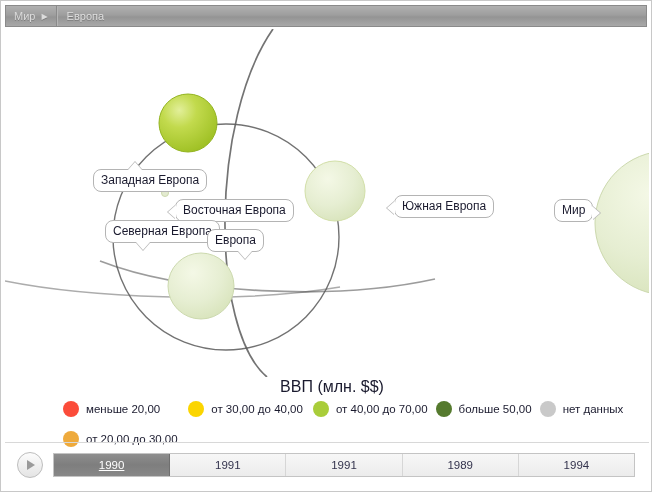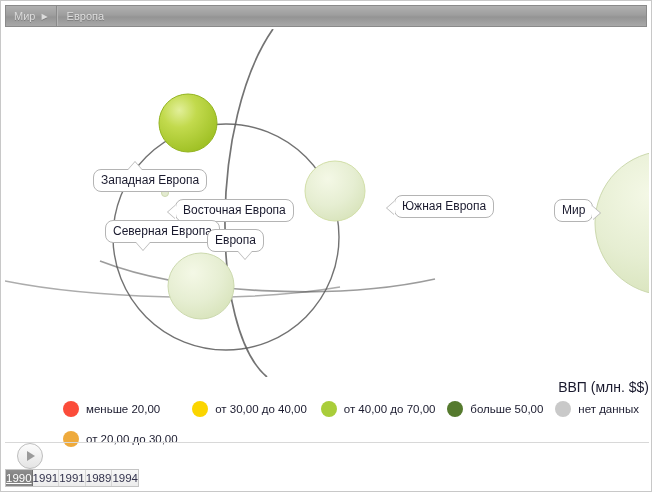"ВВП (млн. $$)" .legend-title { font-size: 14px -> 16px; text-align: right -> center }
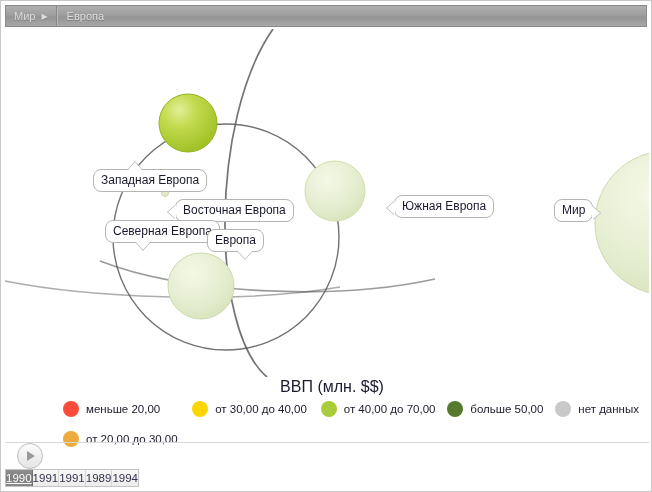"меньше 20,00" .legend-items { justify-content: space-between -> none }
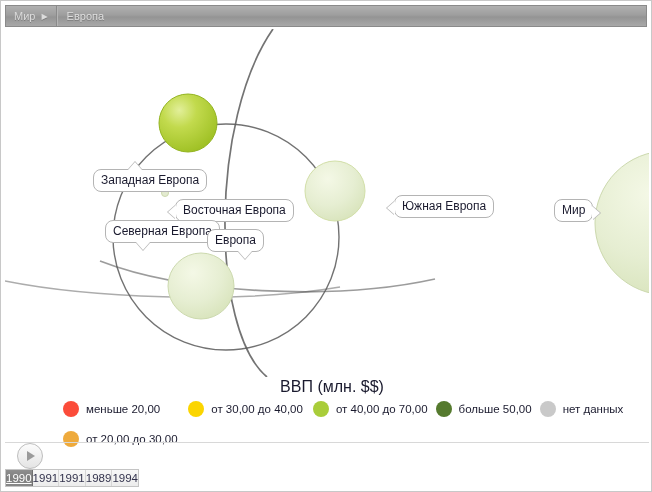"1990" .timeline { align-items: flex-start -> center; flex-direction: column -> none }
